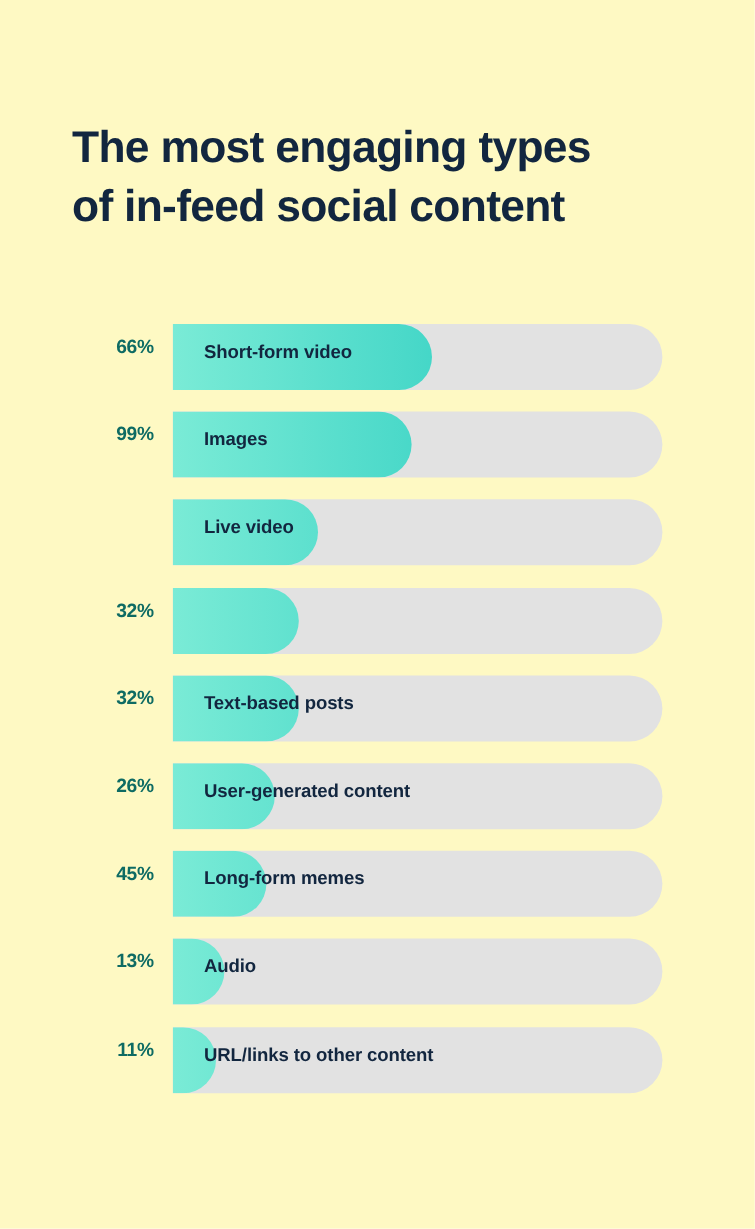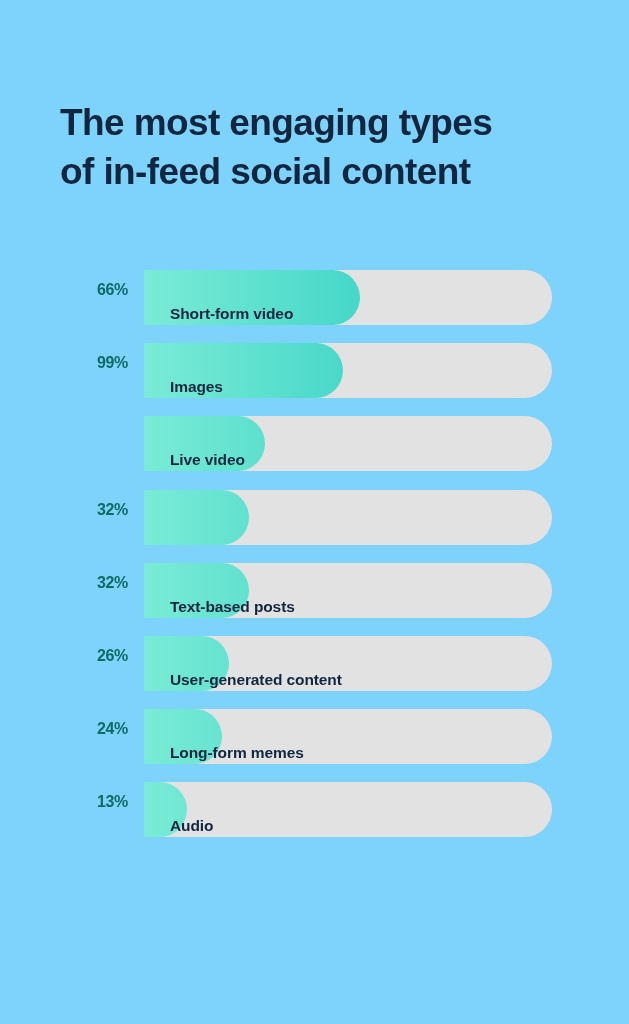"The most engaging types" .page { background: #7dd3fc -> #fef9c3 }
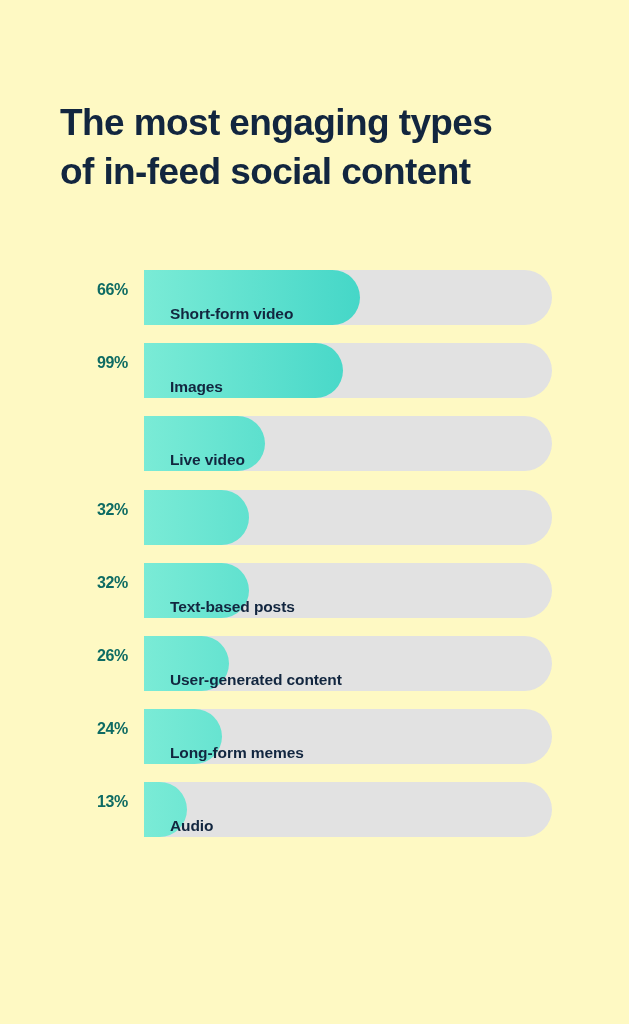"Short-form video" .bar-label { top: 24px -> 4px }
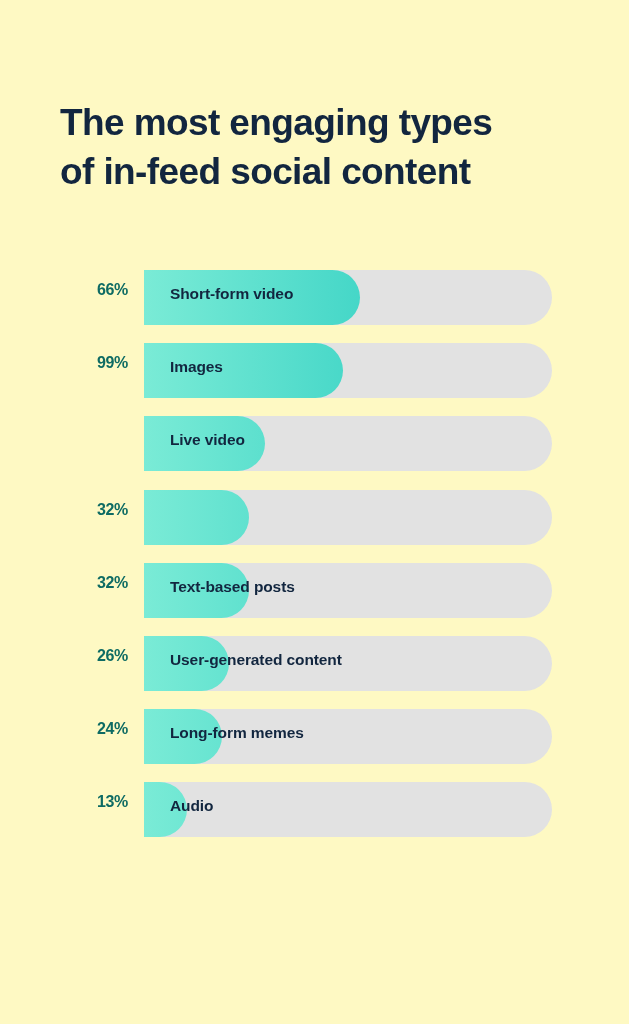"24%" div.pct { text: 24% -> 45% }
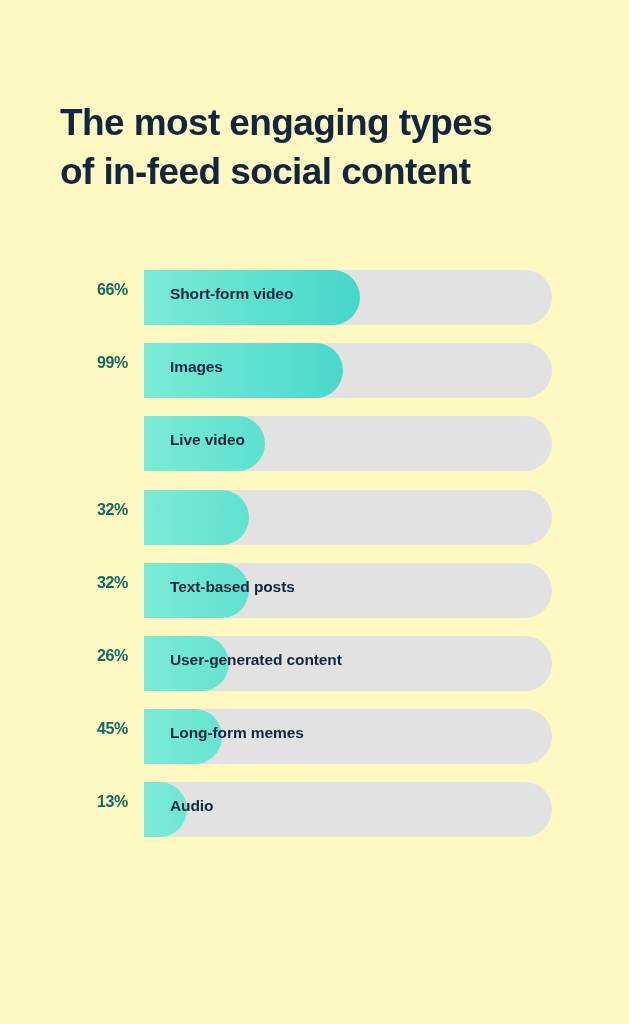"11%" div.row { html: none -> <div> <div>11%</div> <div> <div></div> </div> <div>URL/links to other content</div> </div> }
